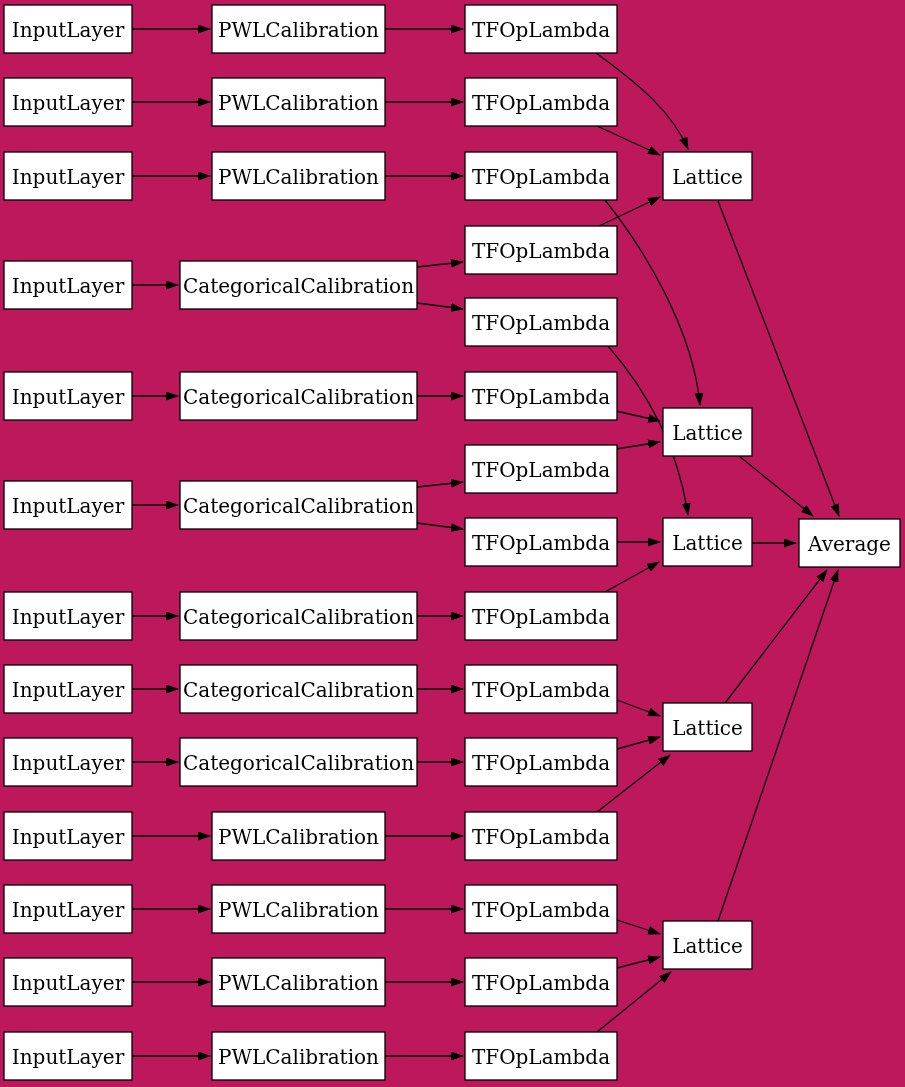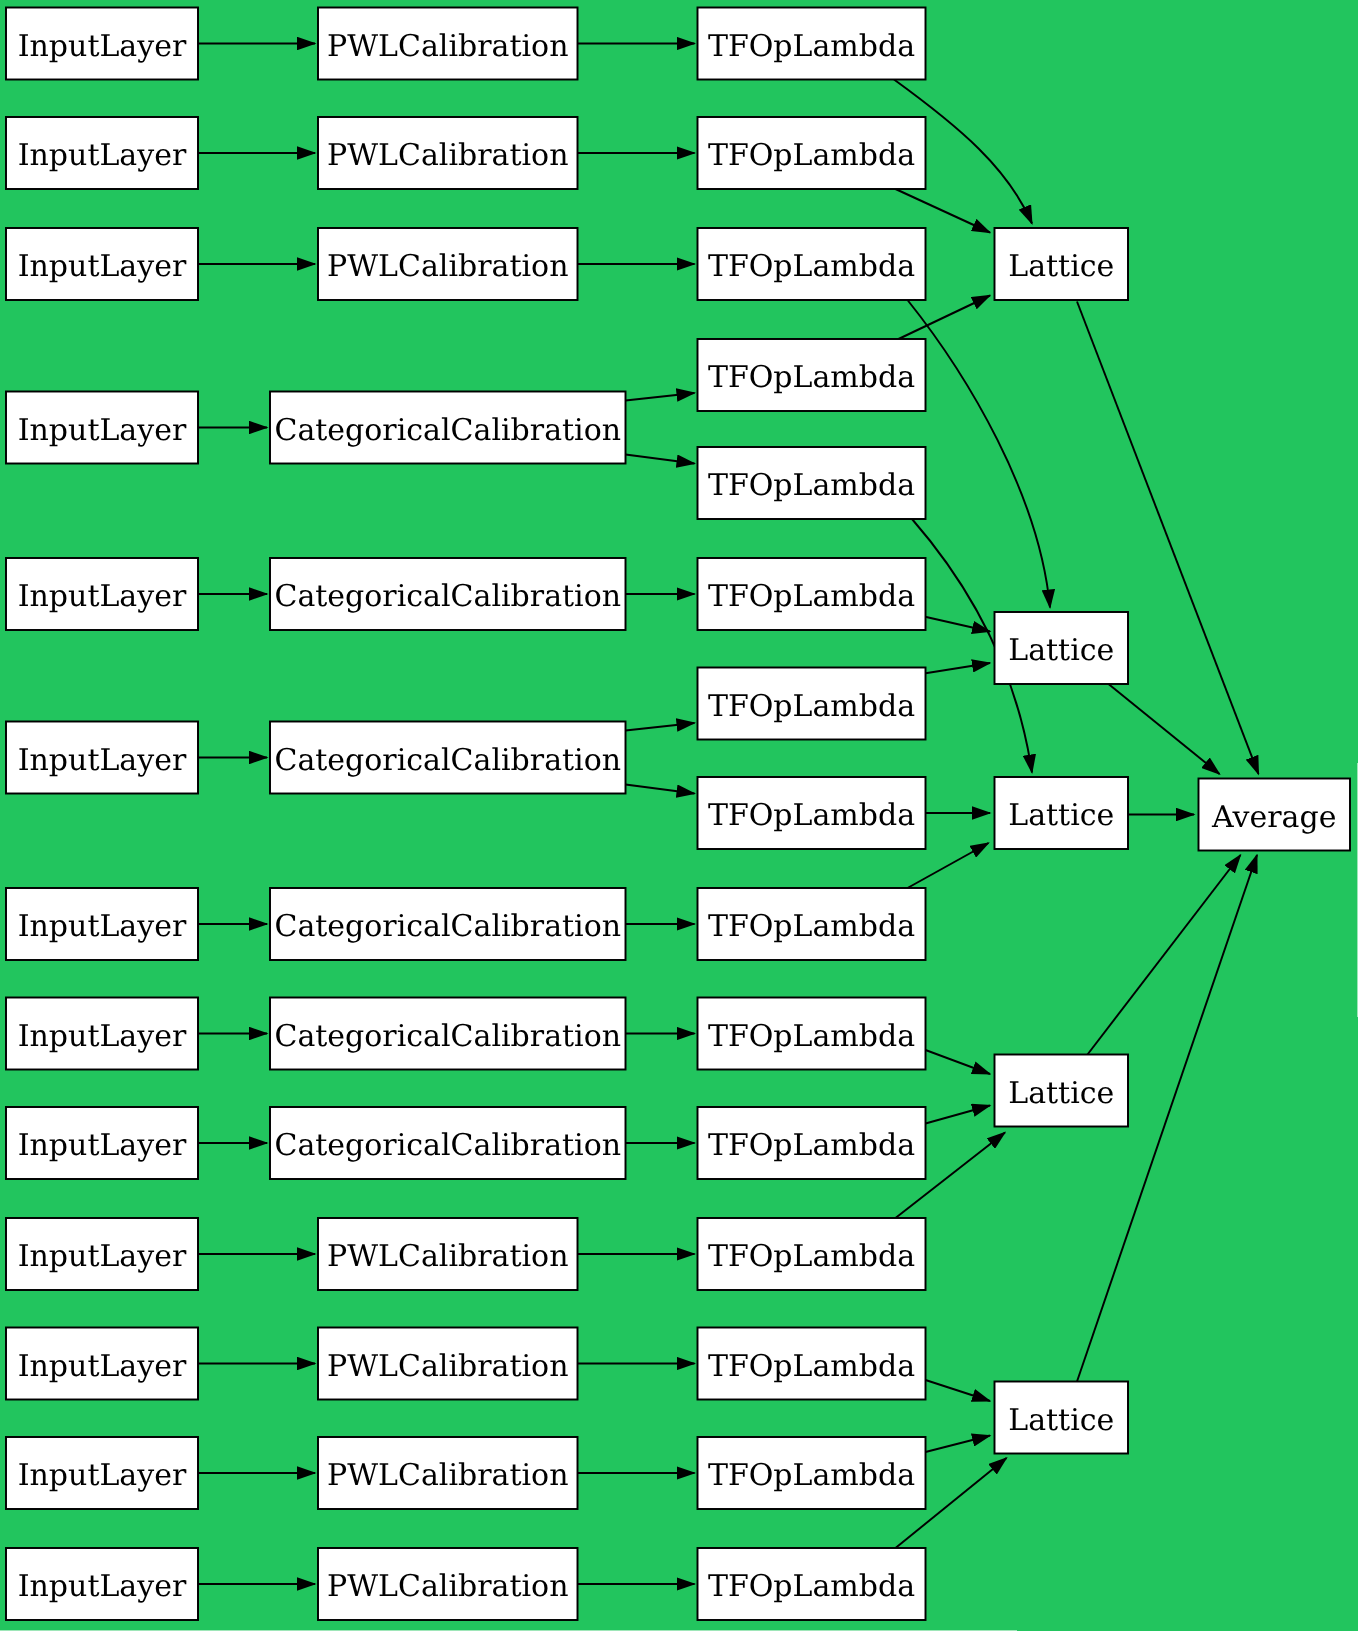"InputLayer" .canvas { background: #22c55e -> #be185d }
